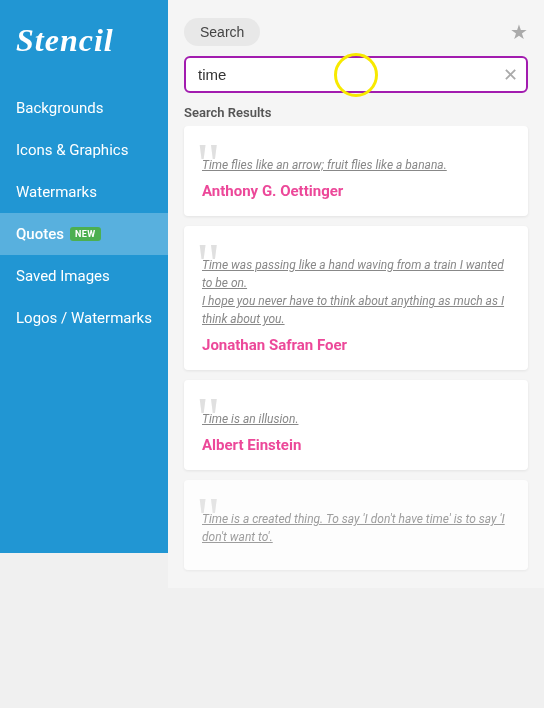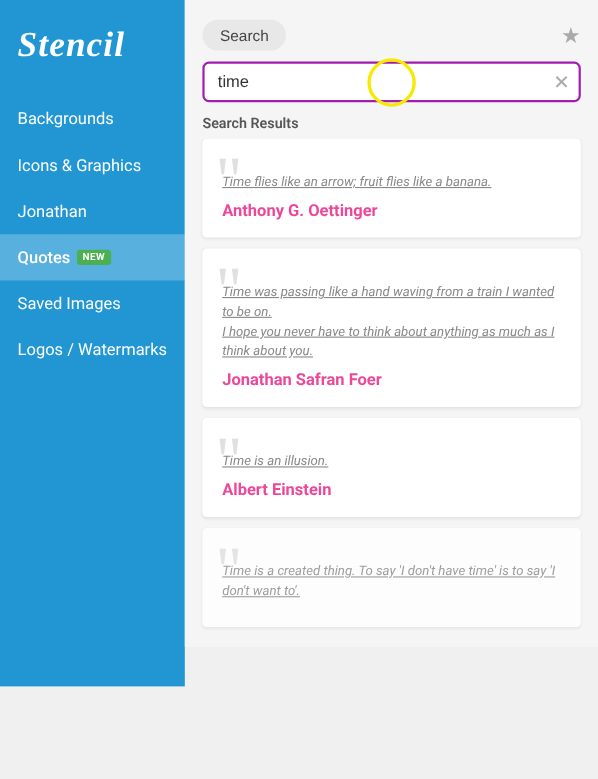"Stencil" .sidebar { height: 624px -> 553px }
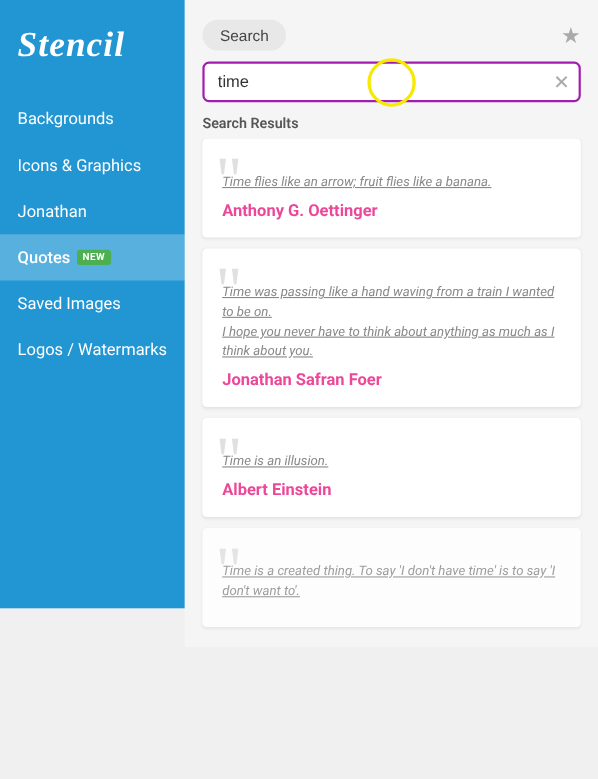"Jonathan" span { text: Jonathan -> Watermarks }
